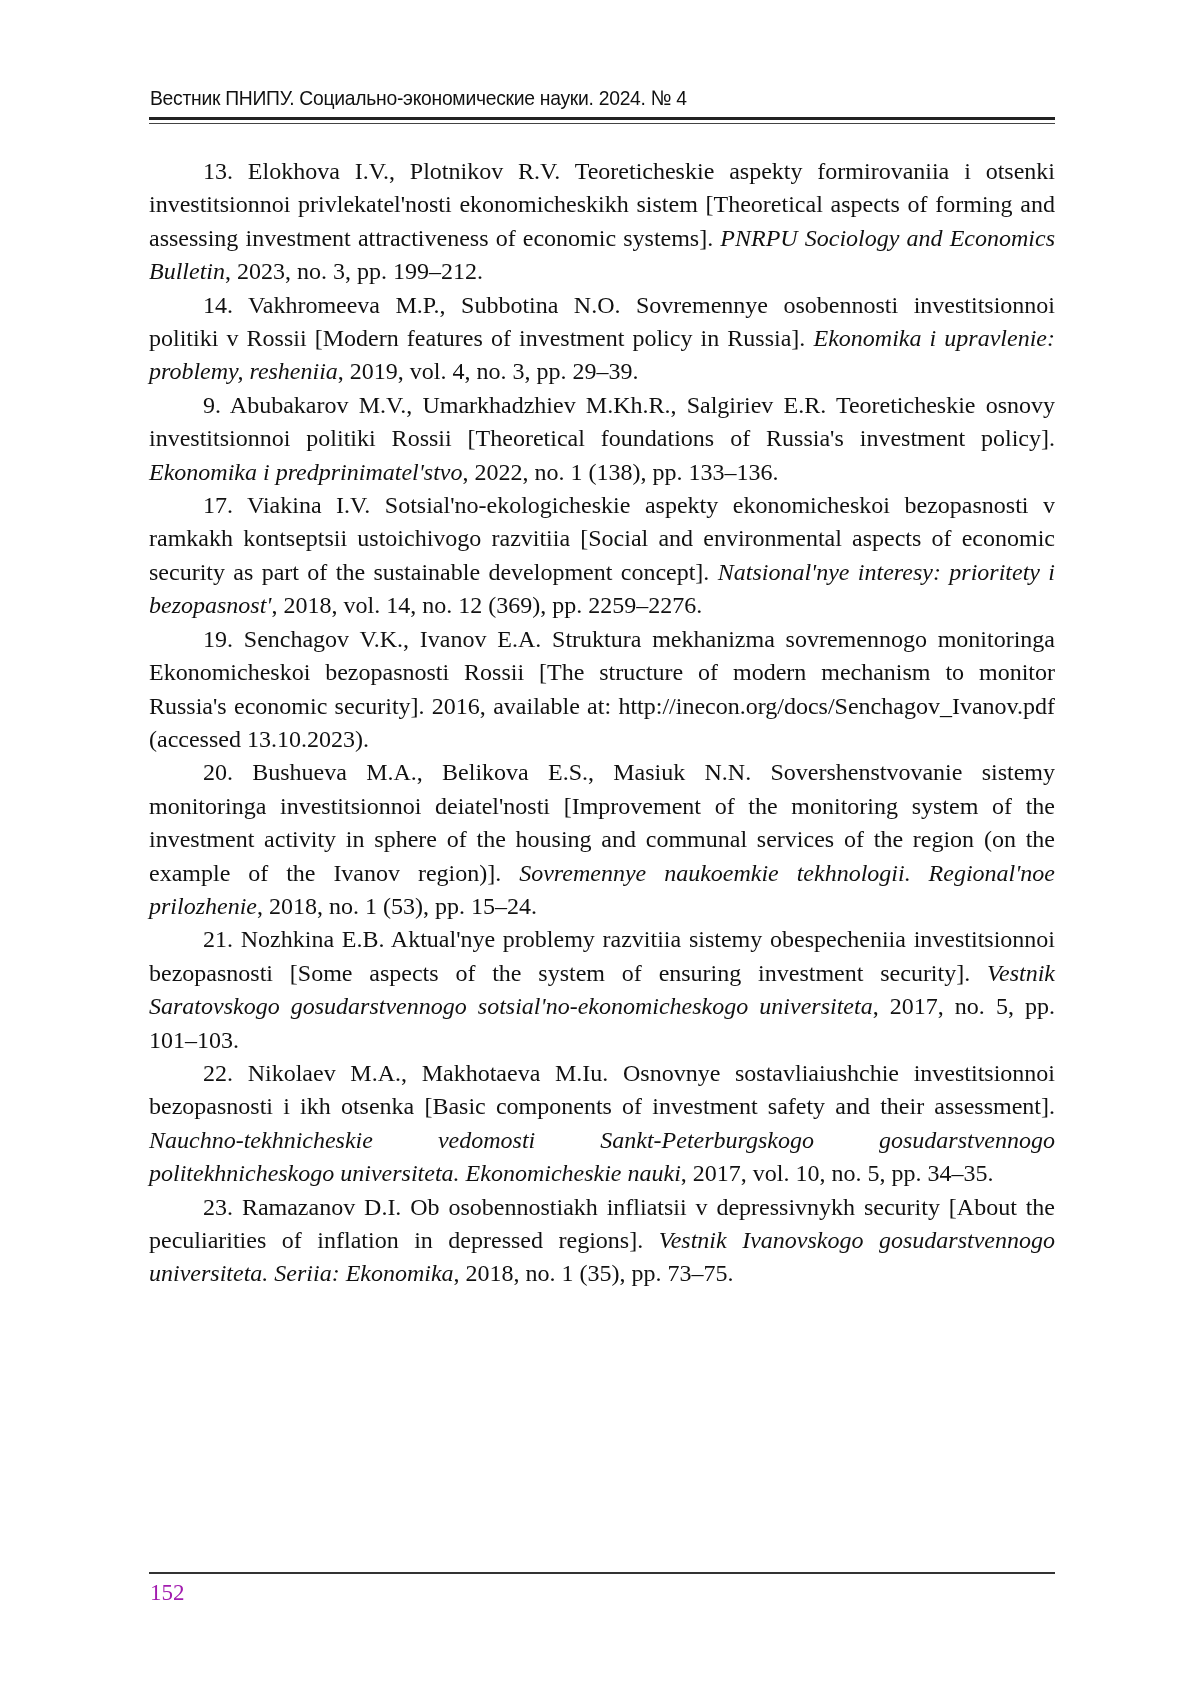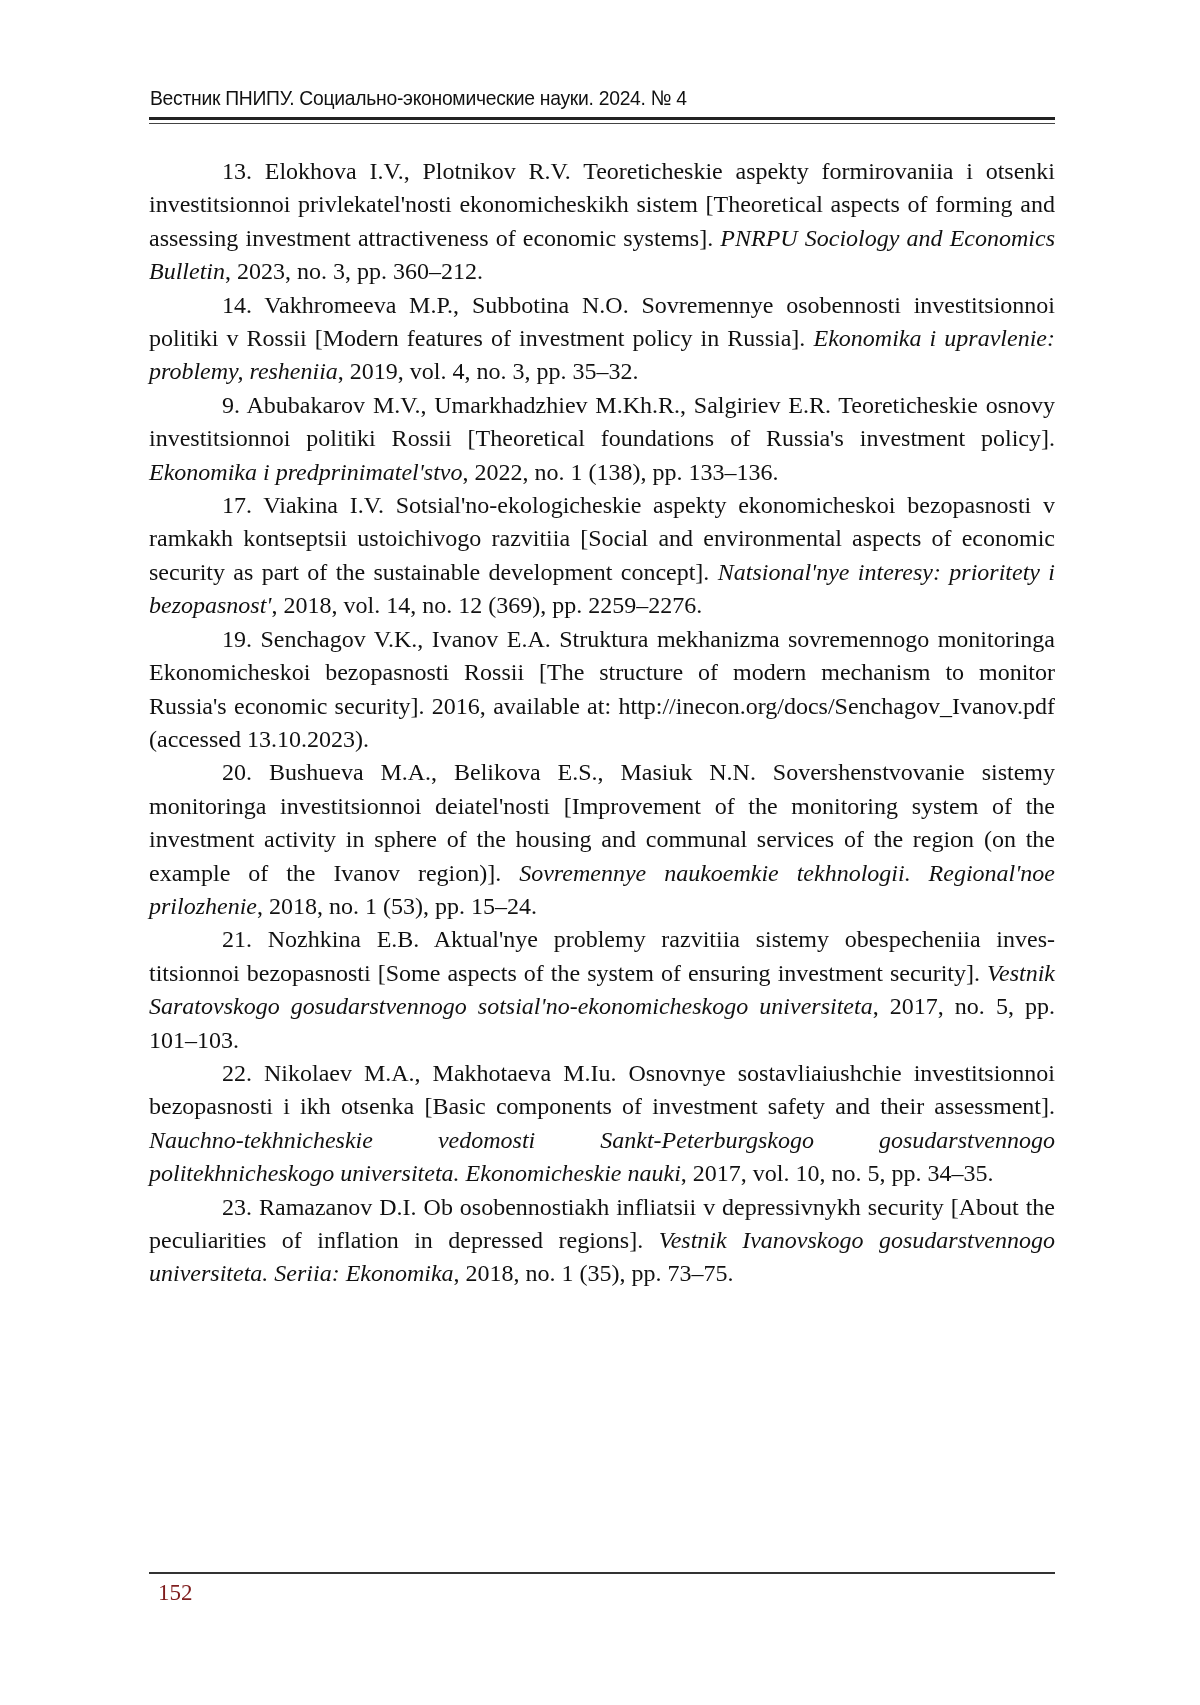"13." .ref .num { margin-left: 19px -> none }
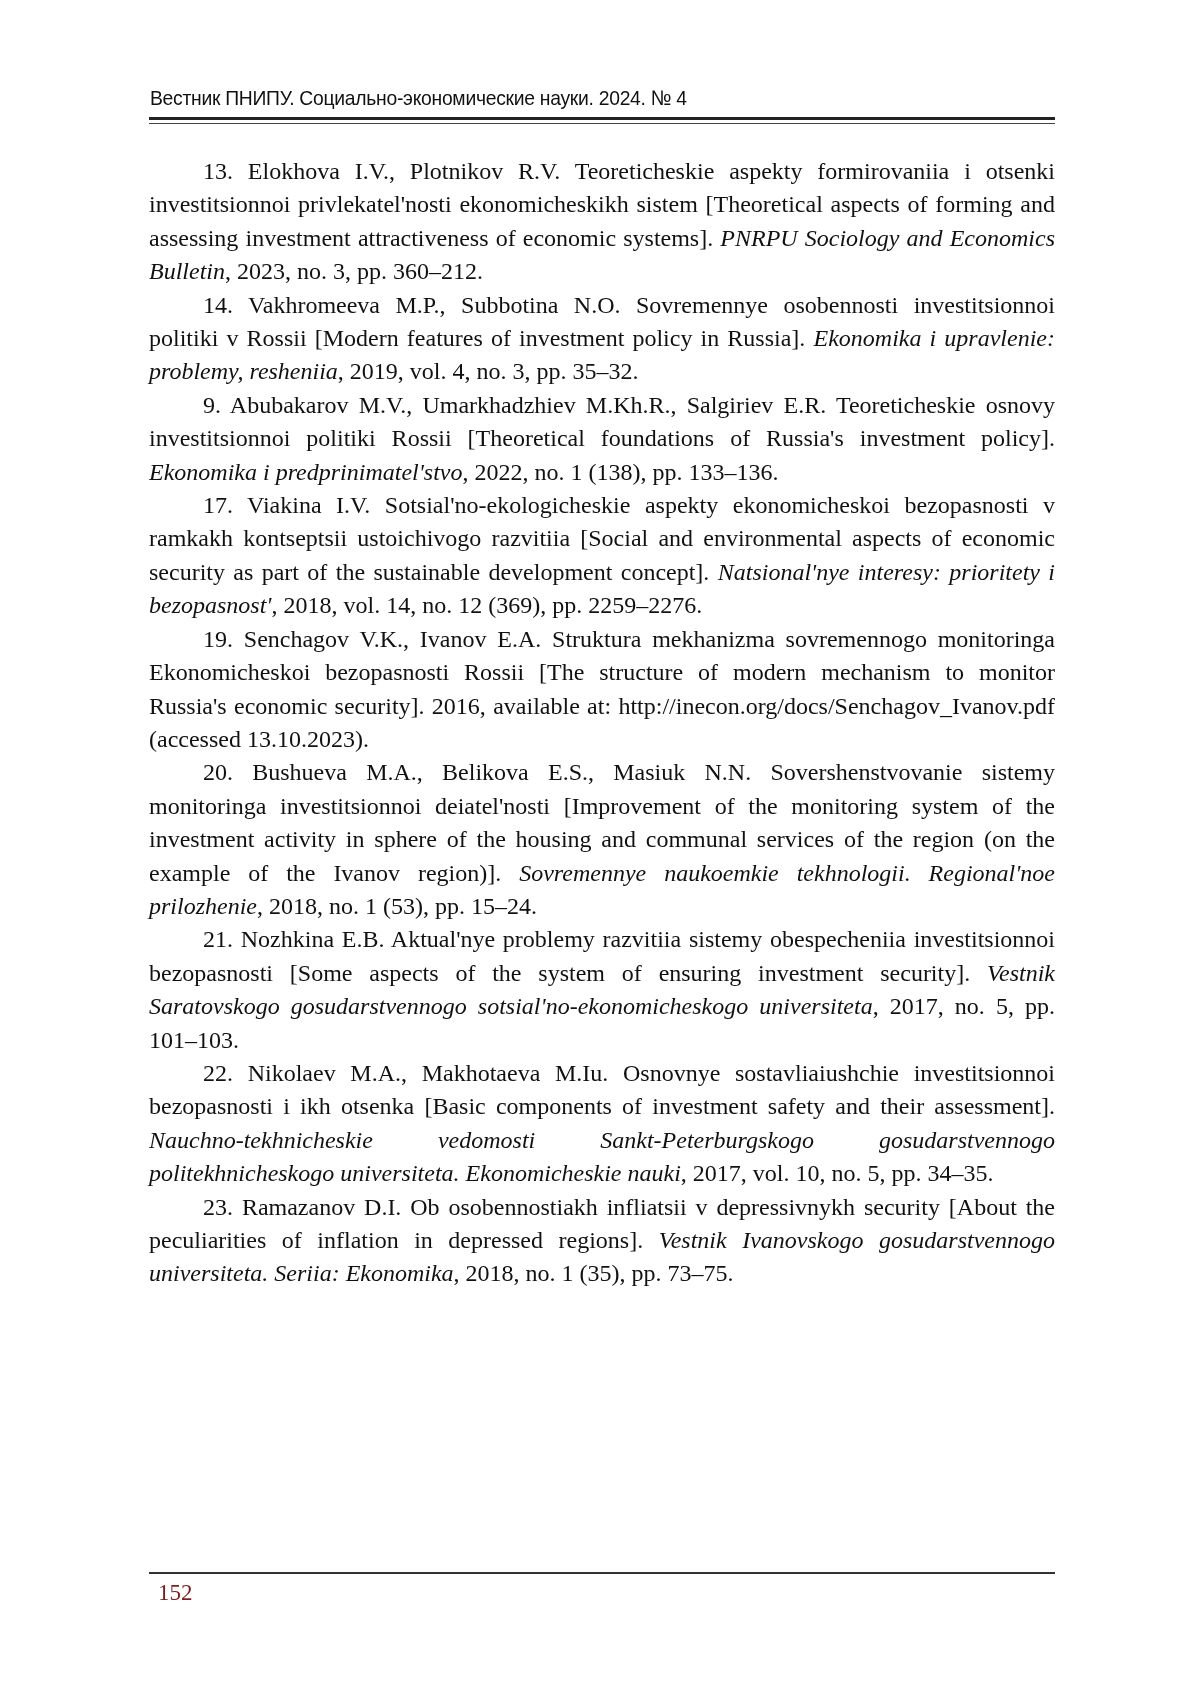", 2023, no. 3, pp." span { text: 360 -> 199 }
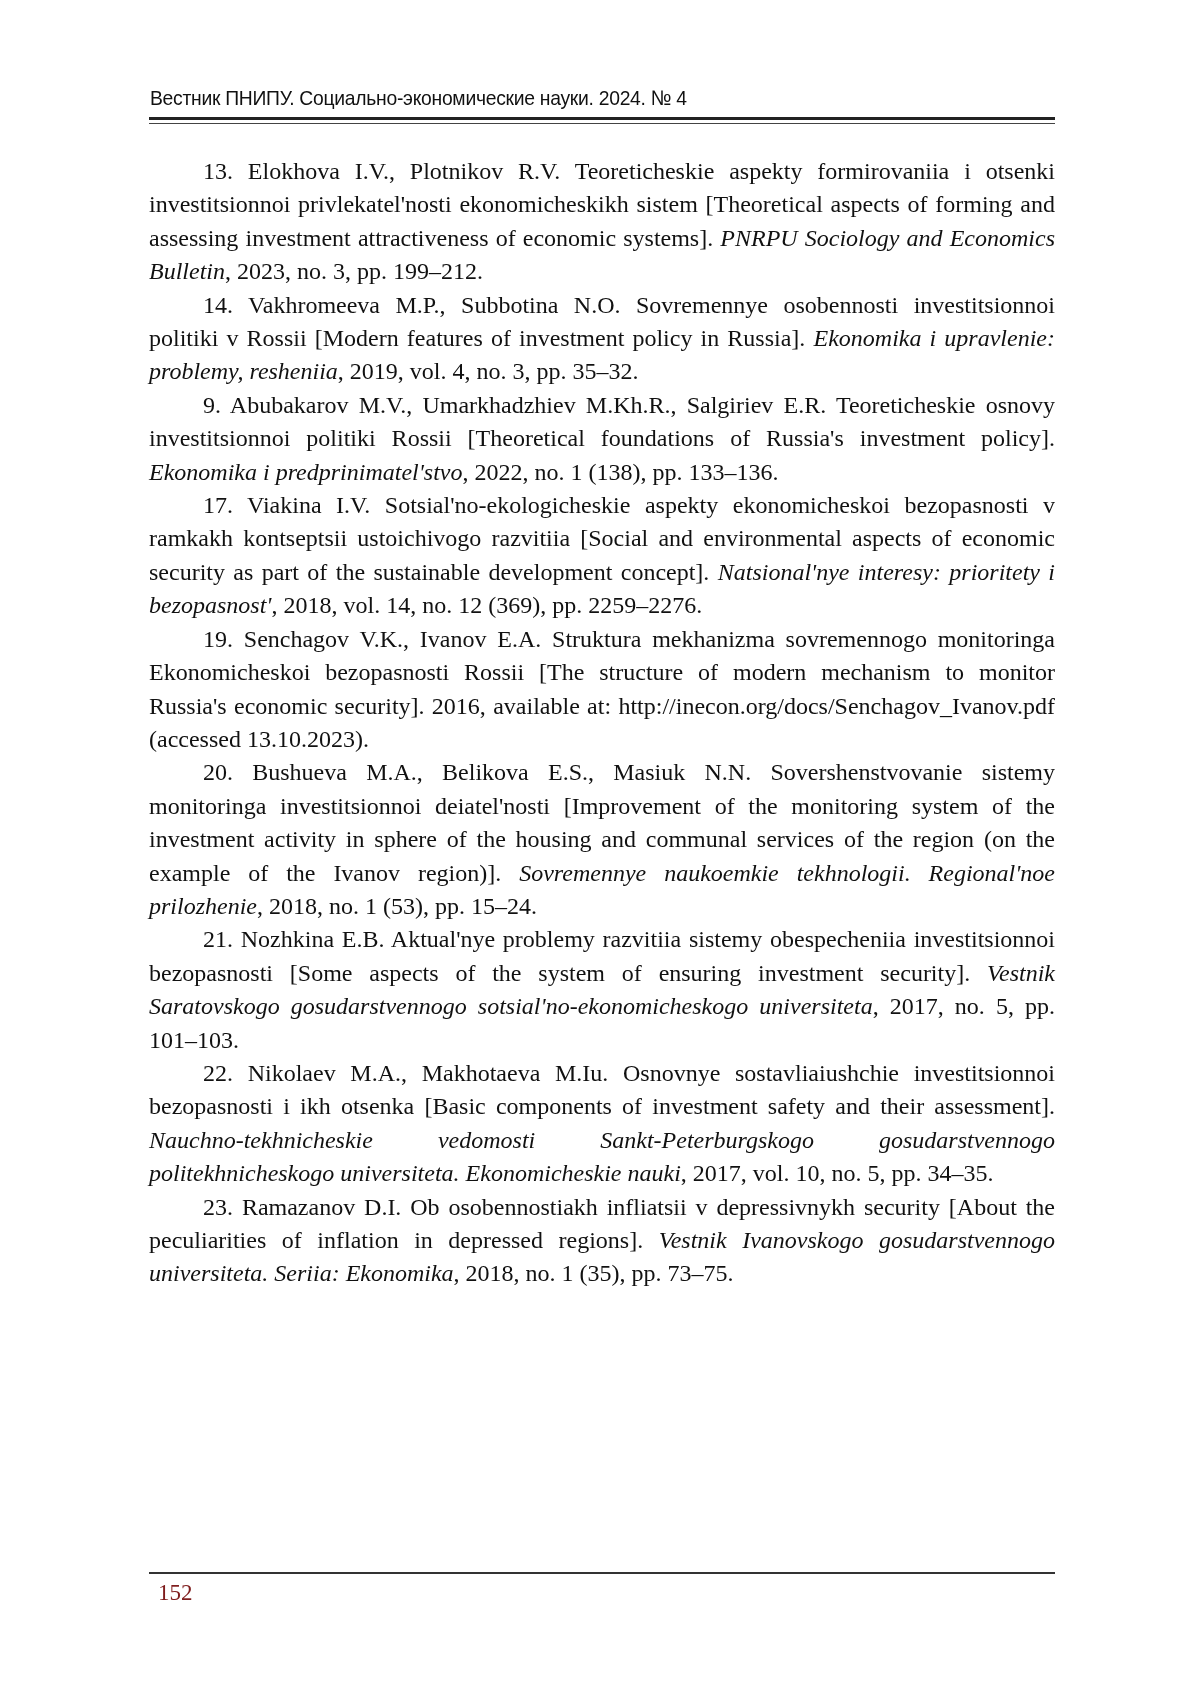", 2019, vol. 4, no." span { text: 35–32 -> 29–39 }
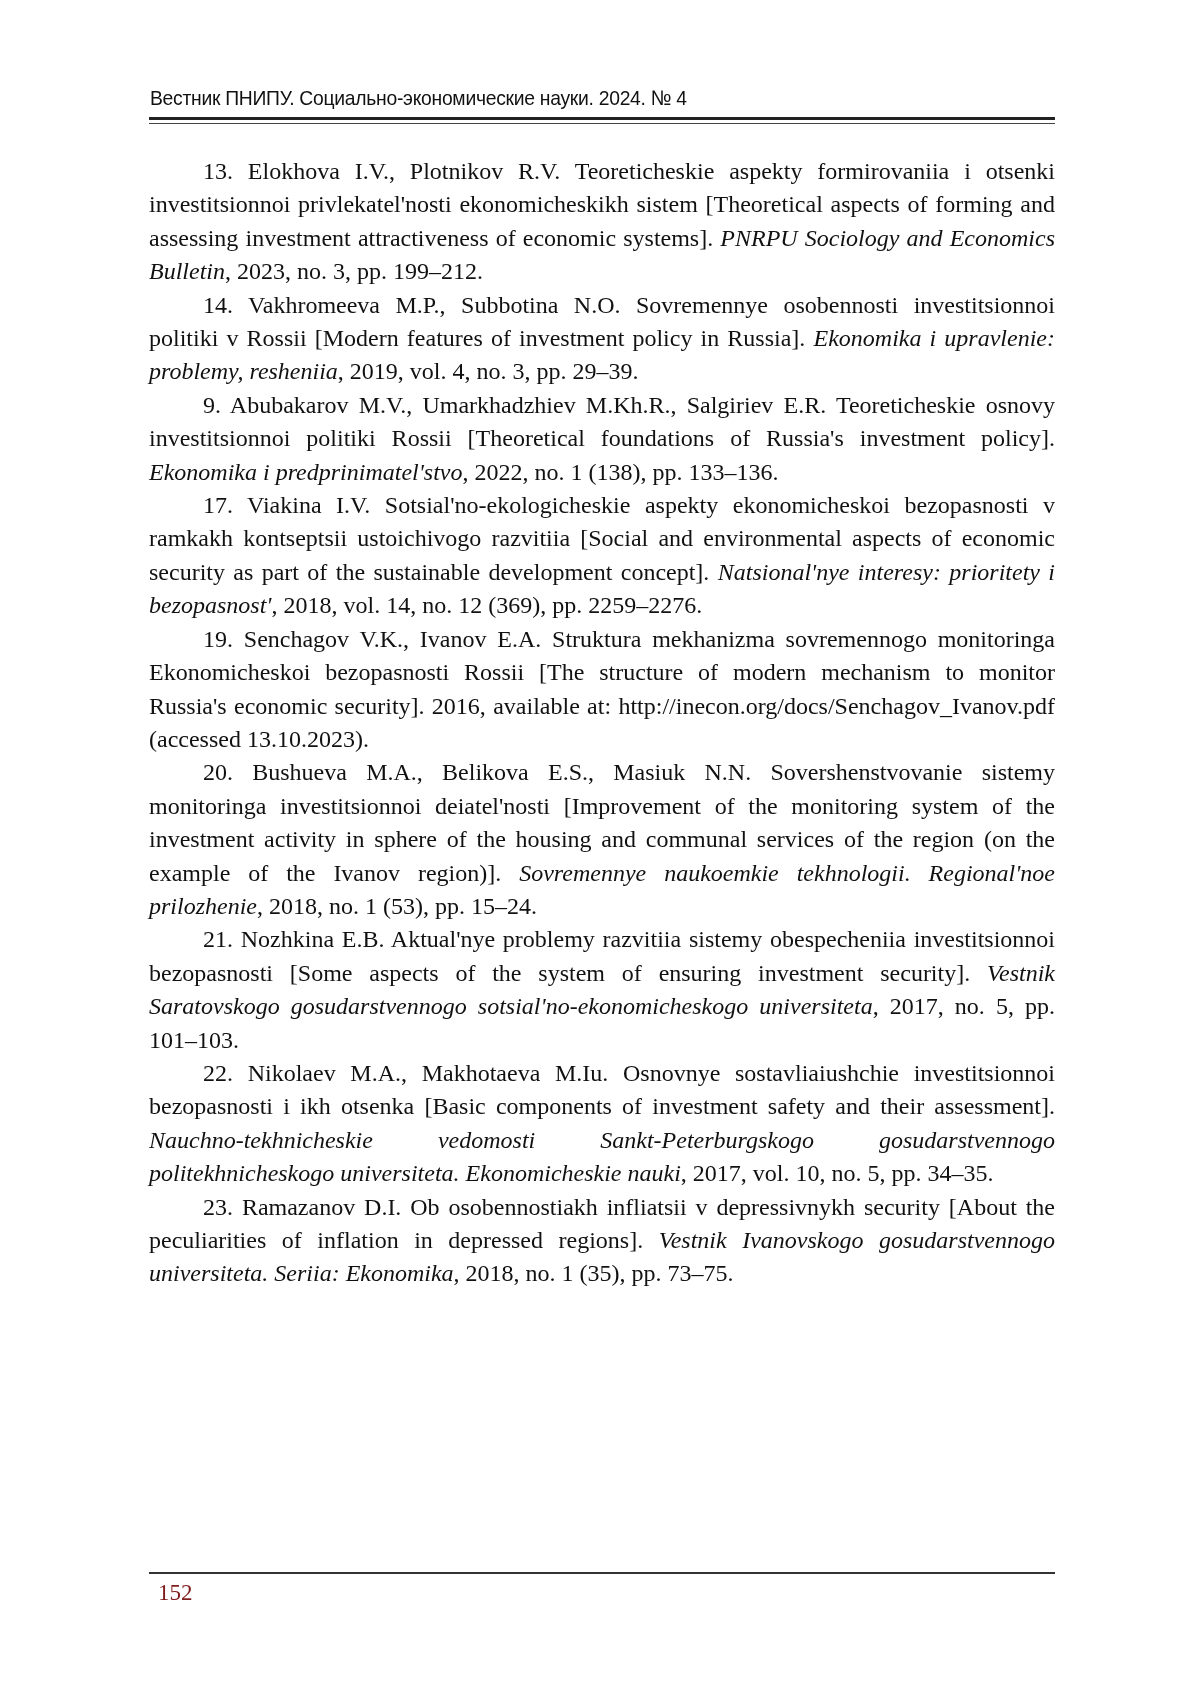"152" .page-number { color: #7f1d1d -> #a21caf; margin-left: 8px -> none }
